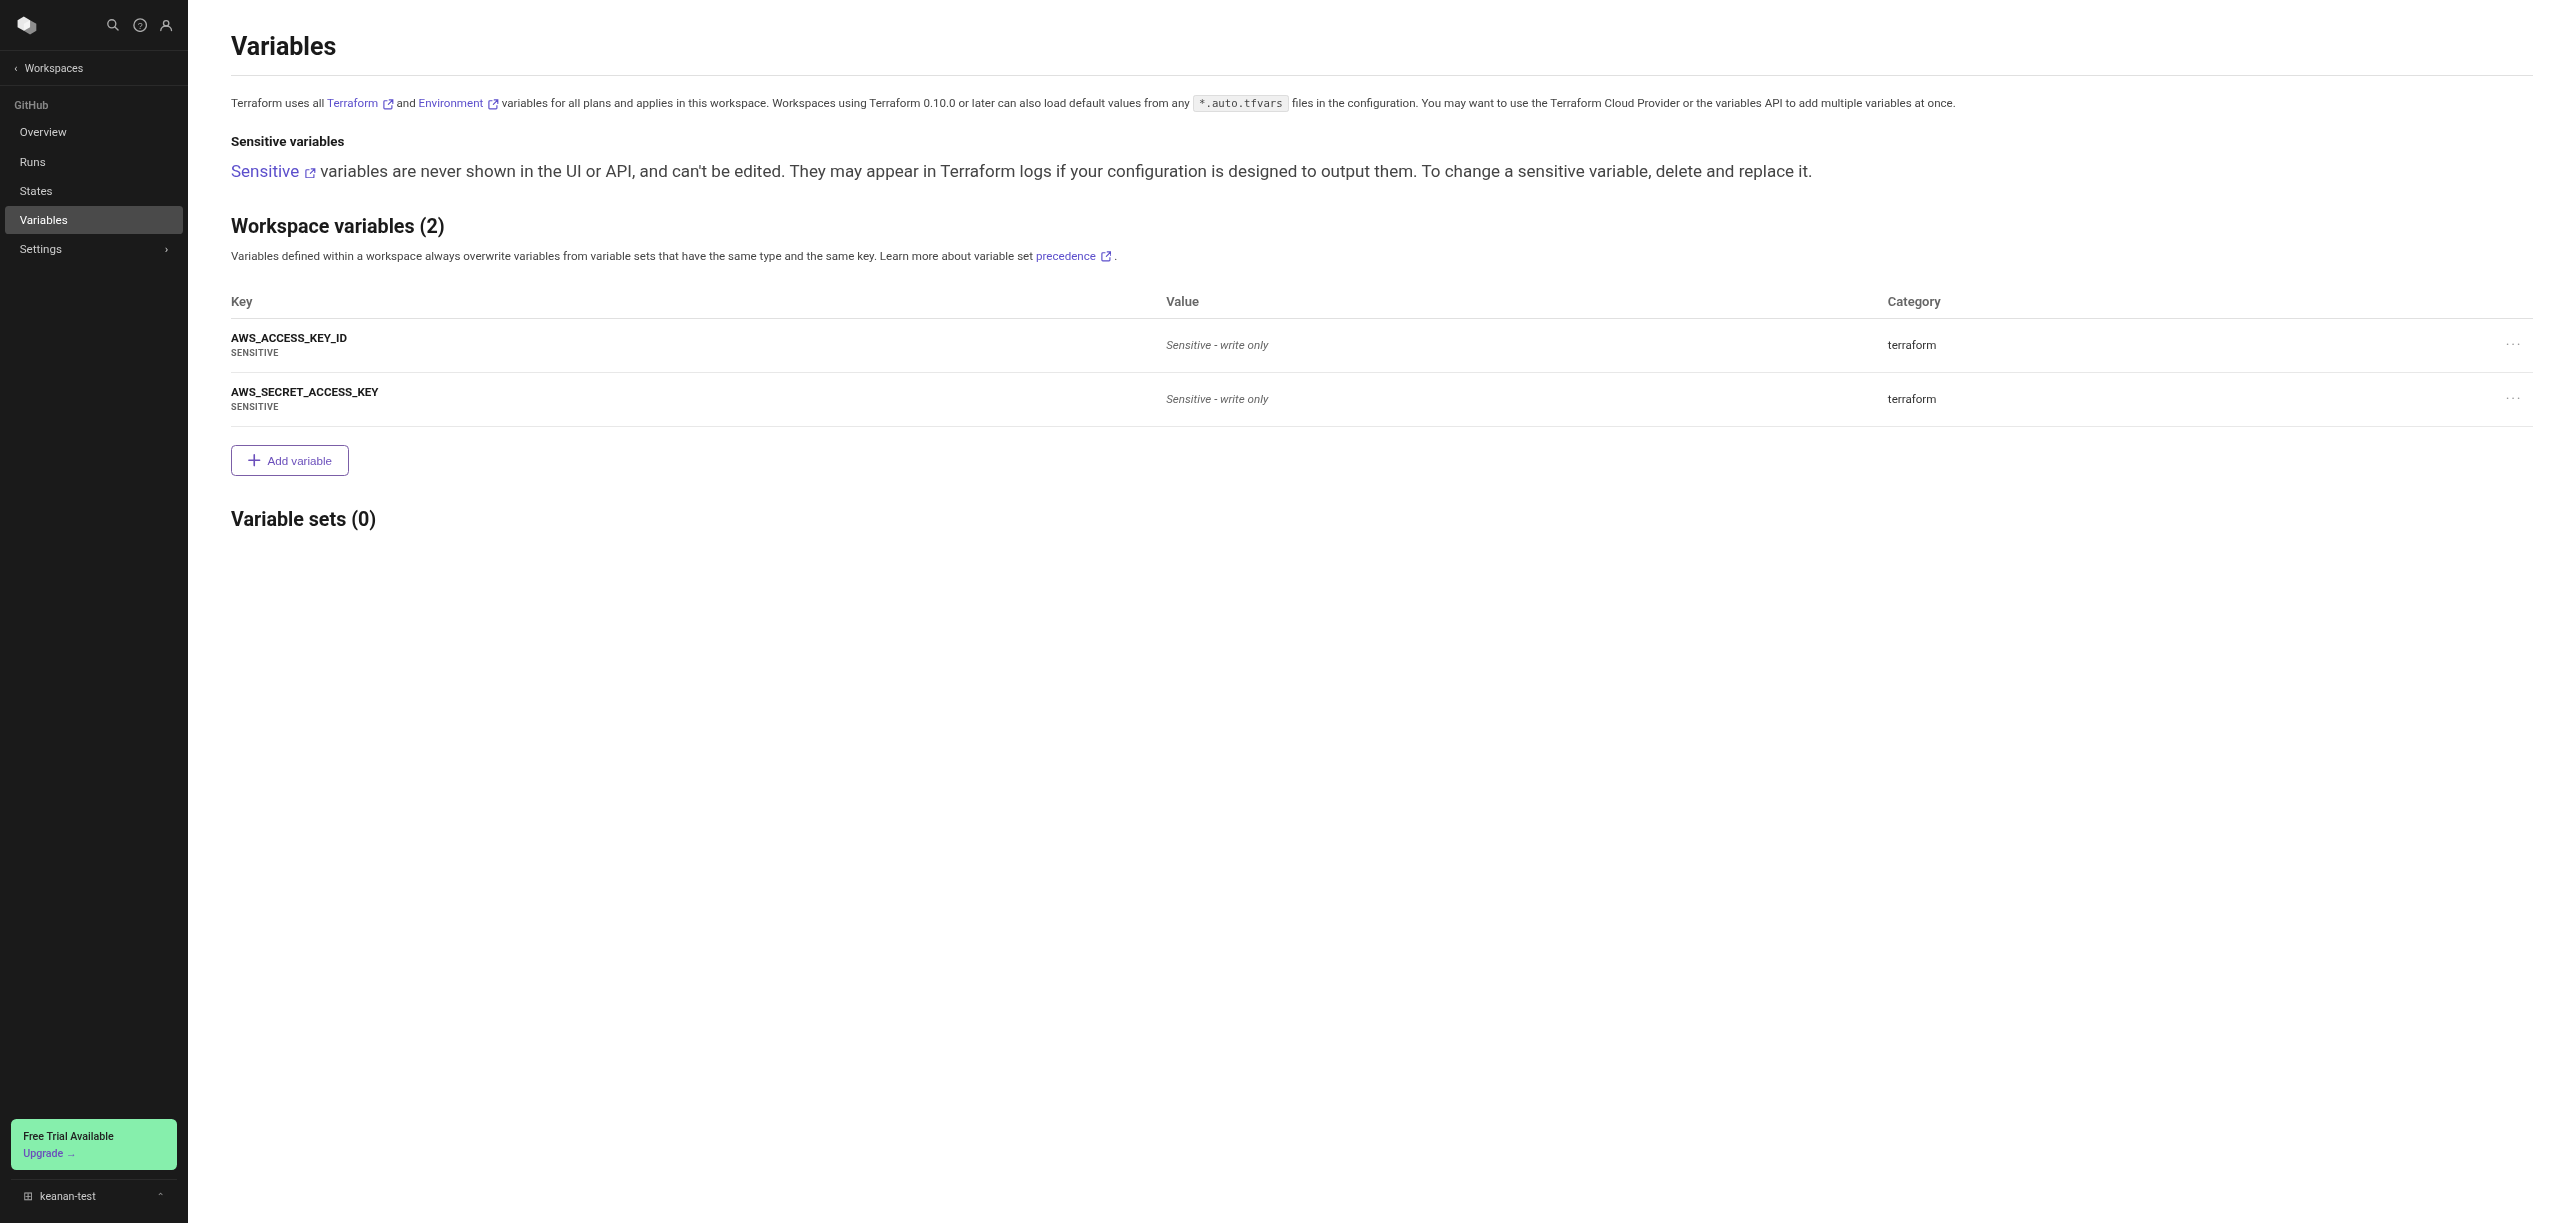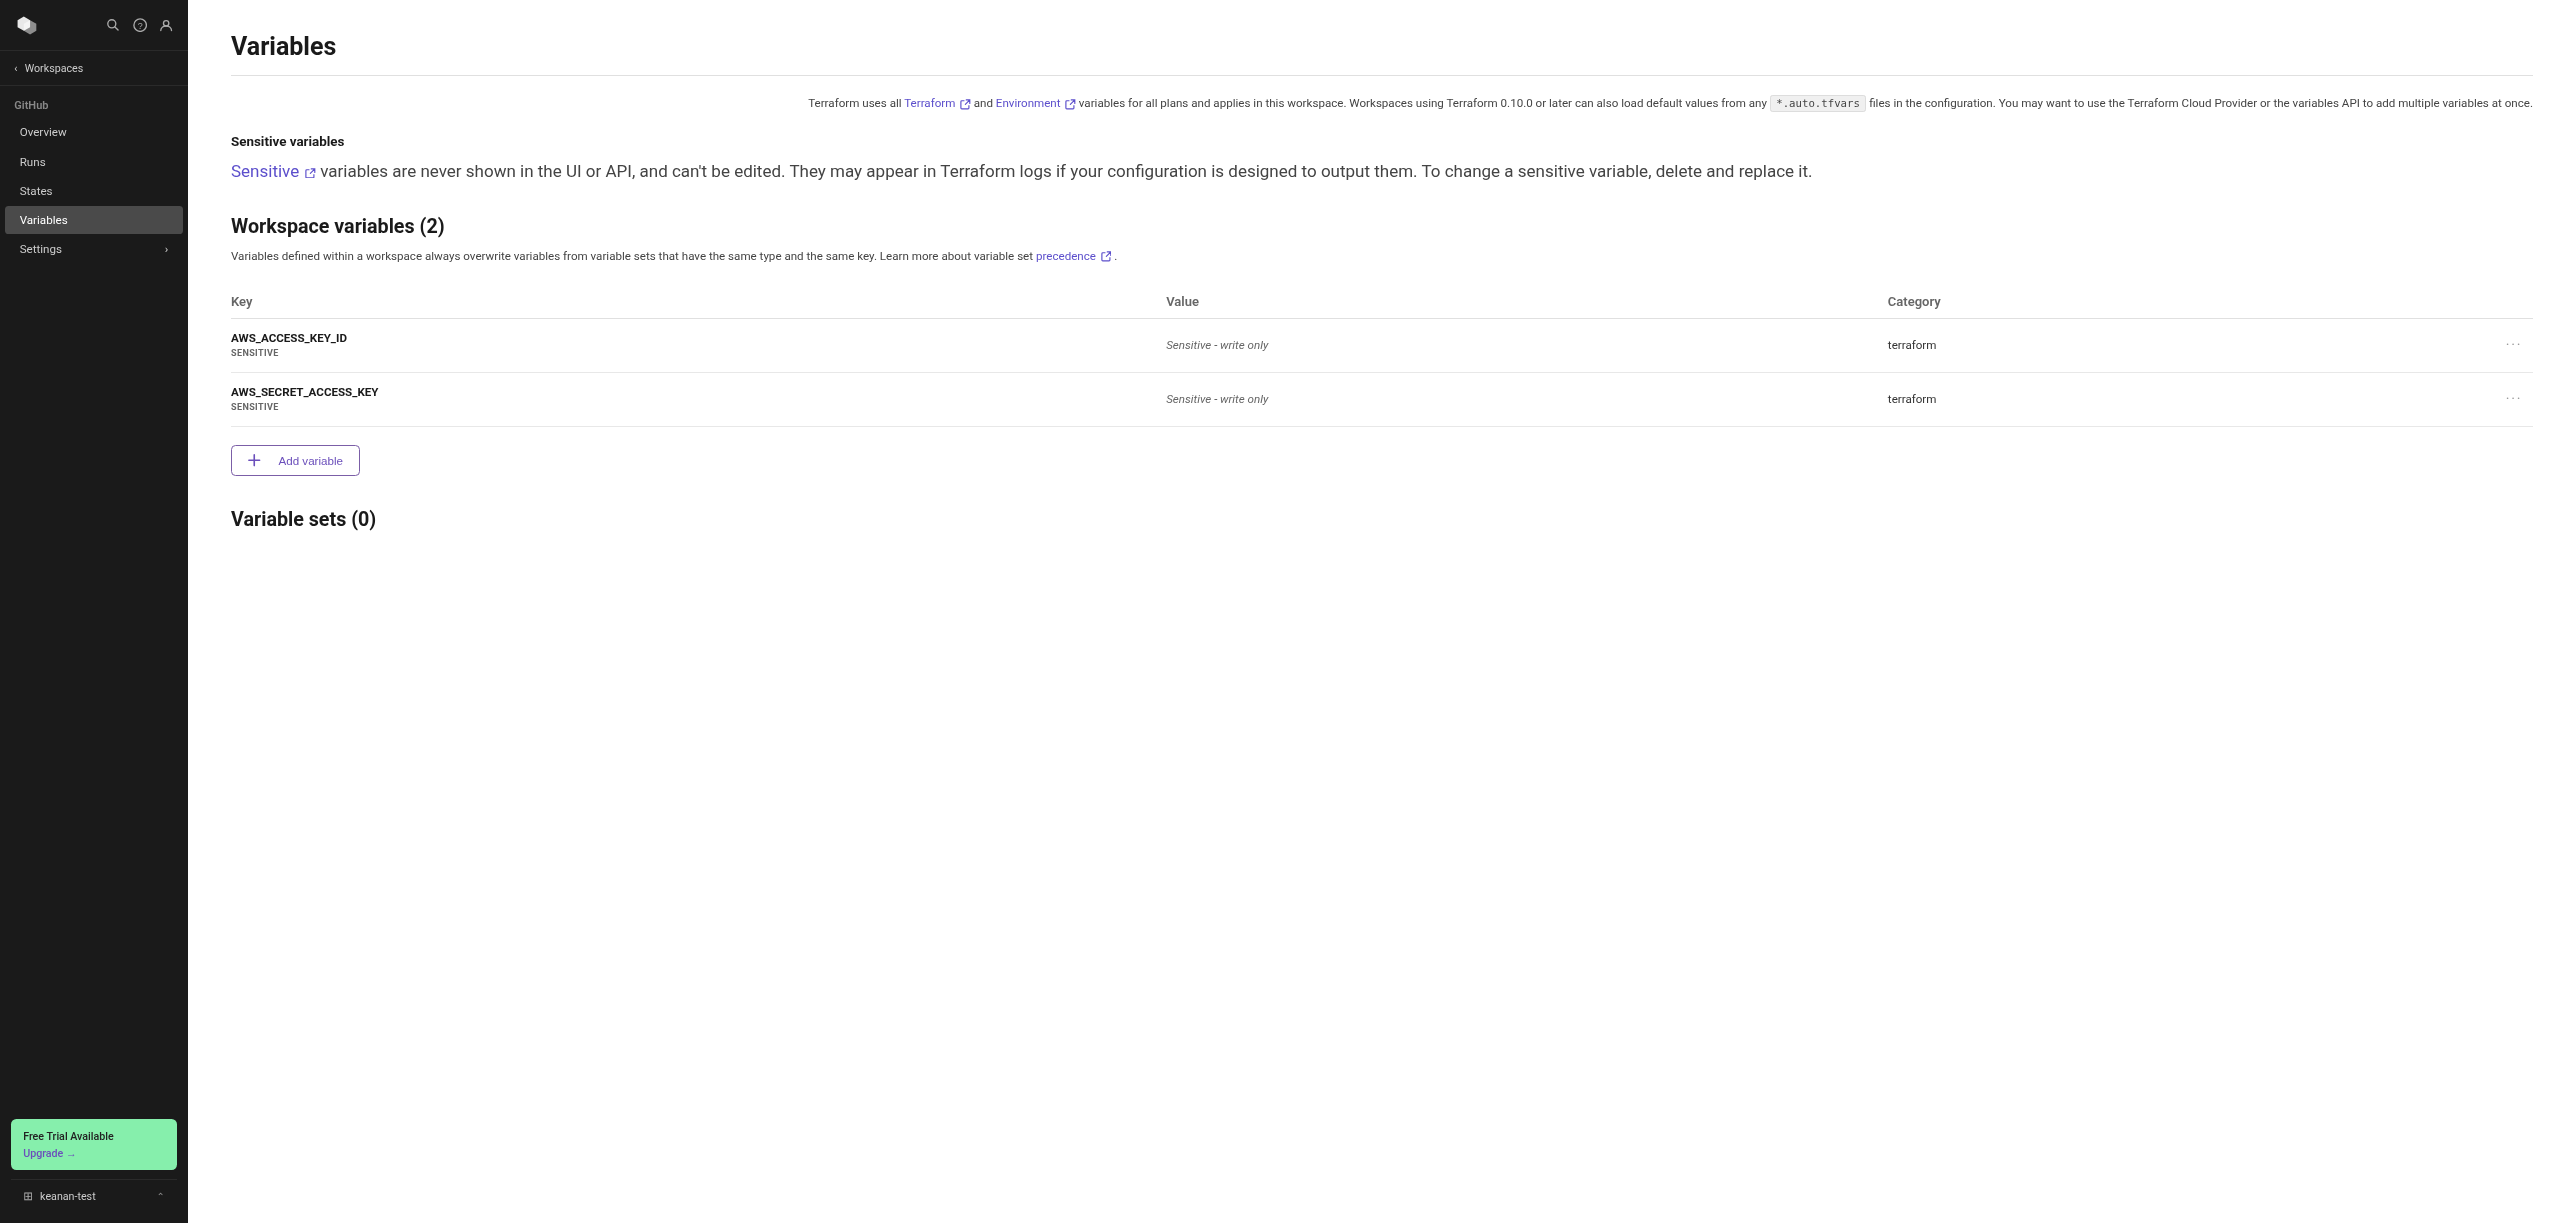"Terraform uses all Terraform and" .description { text-align: right -> none }
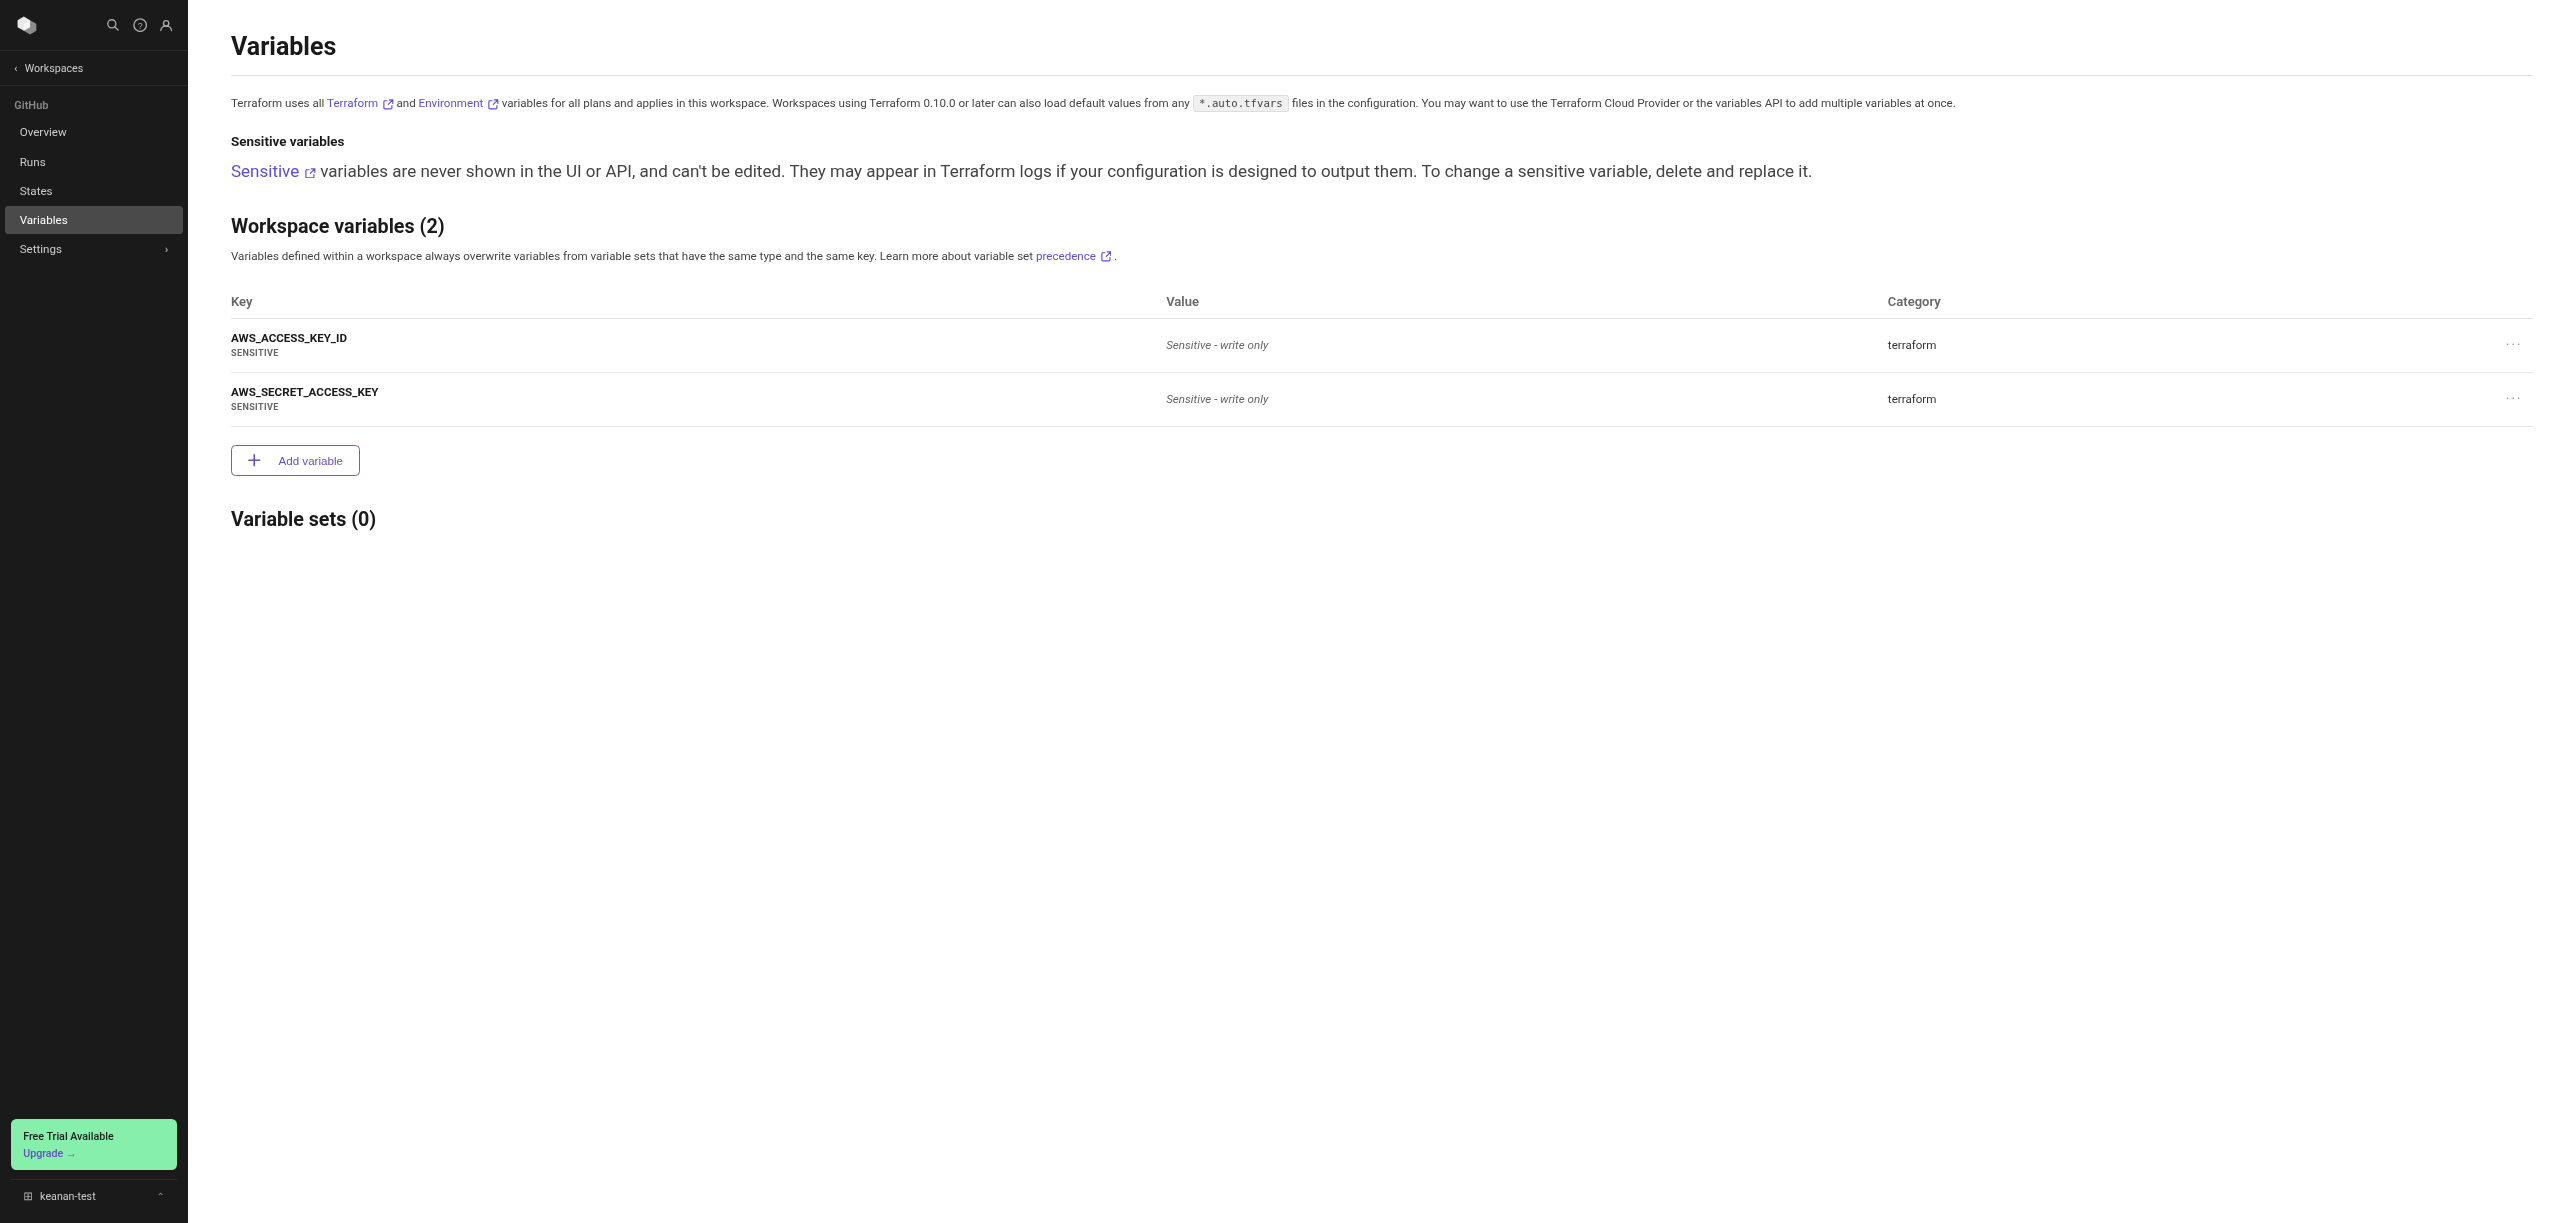"Add variable" .add-var-btn { gap: 18px -> 7px }
